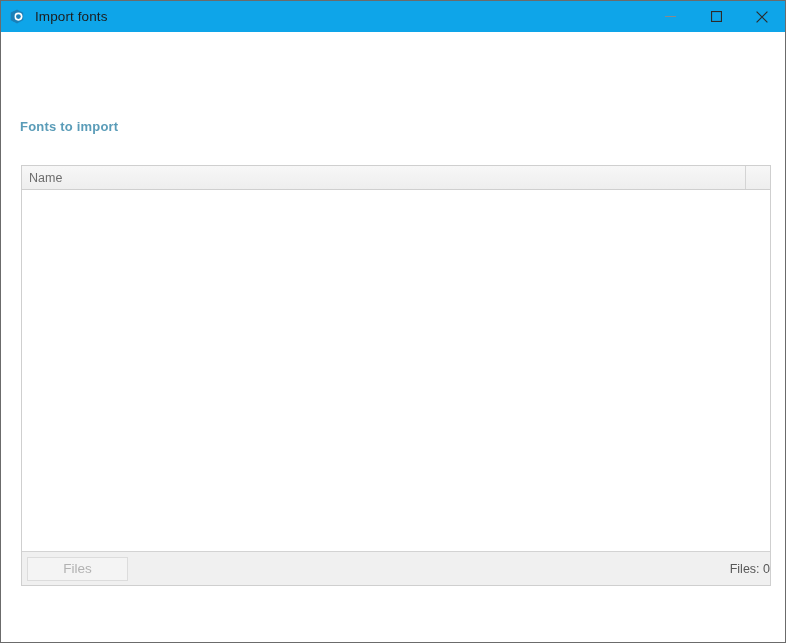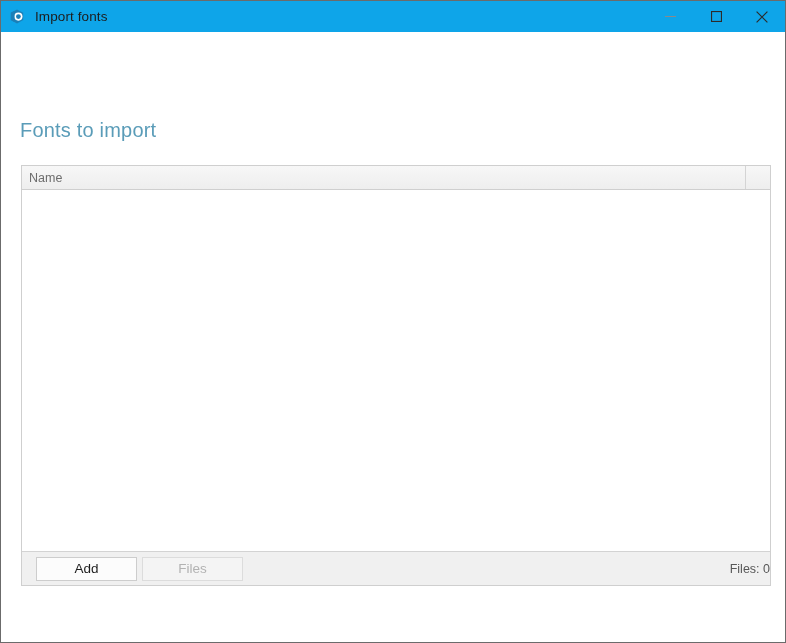"Fonts to import" #section-heading { font-size: 20px -> 13px; font-weight: normal -> bold }
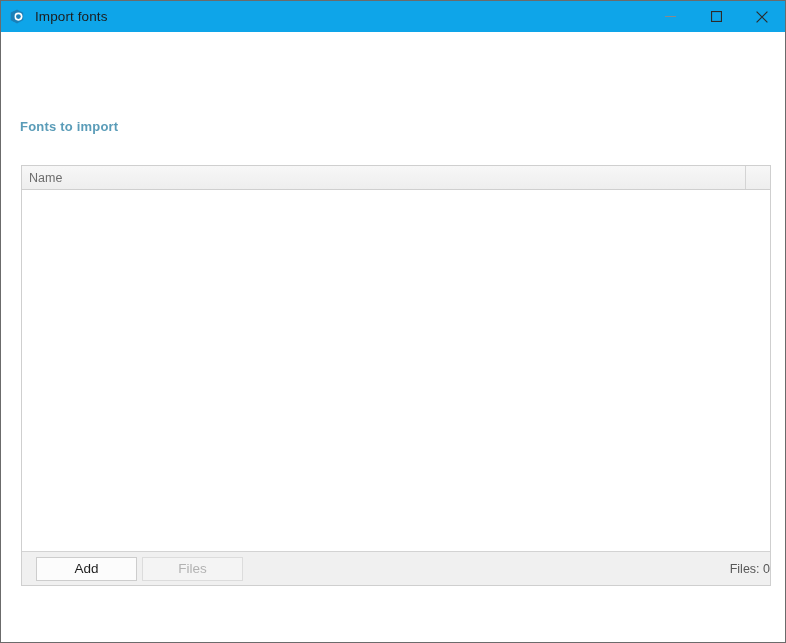"Add" button.btn { html: <button>Add</button> -> none }
